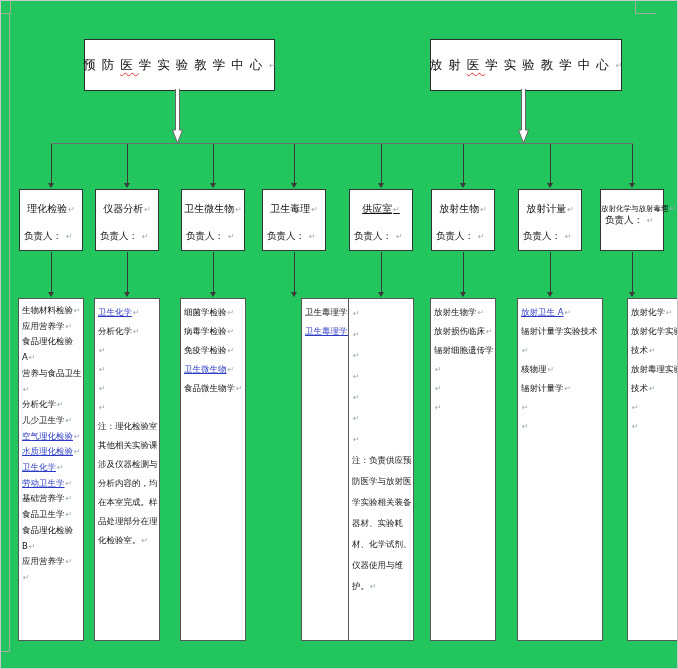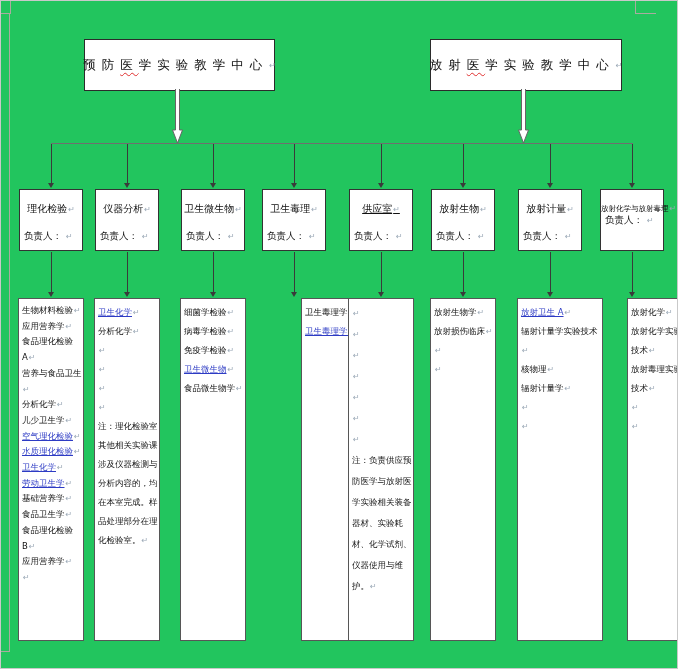"辐射细胞遗传学↵" div.line { html: none -> <div><span>辐射细胞遗传学</span><span>↵</span></div> }
